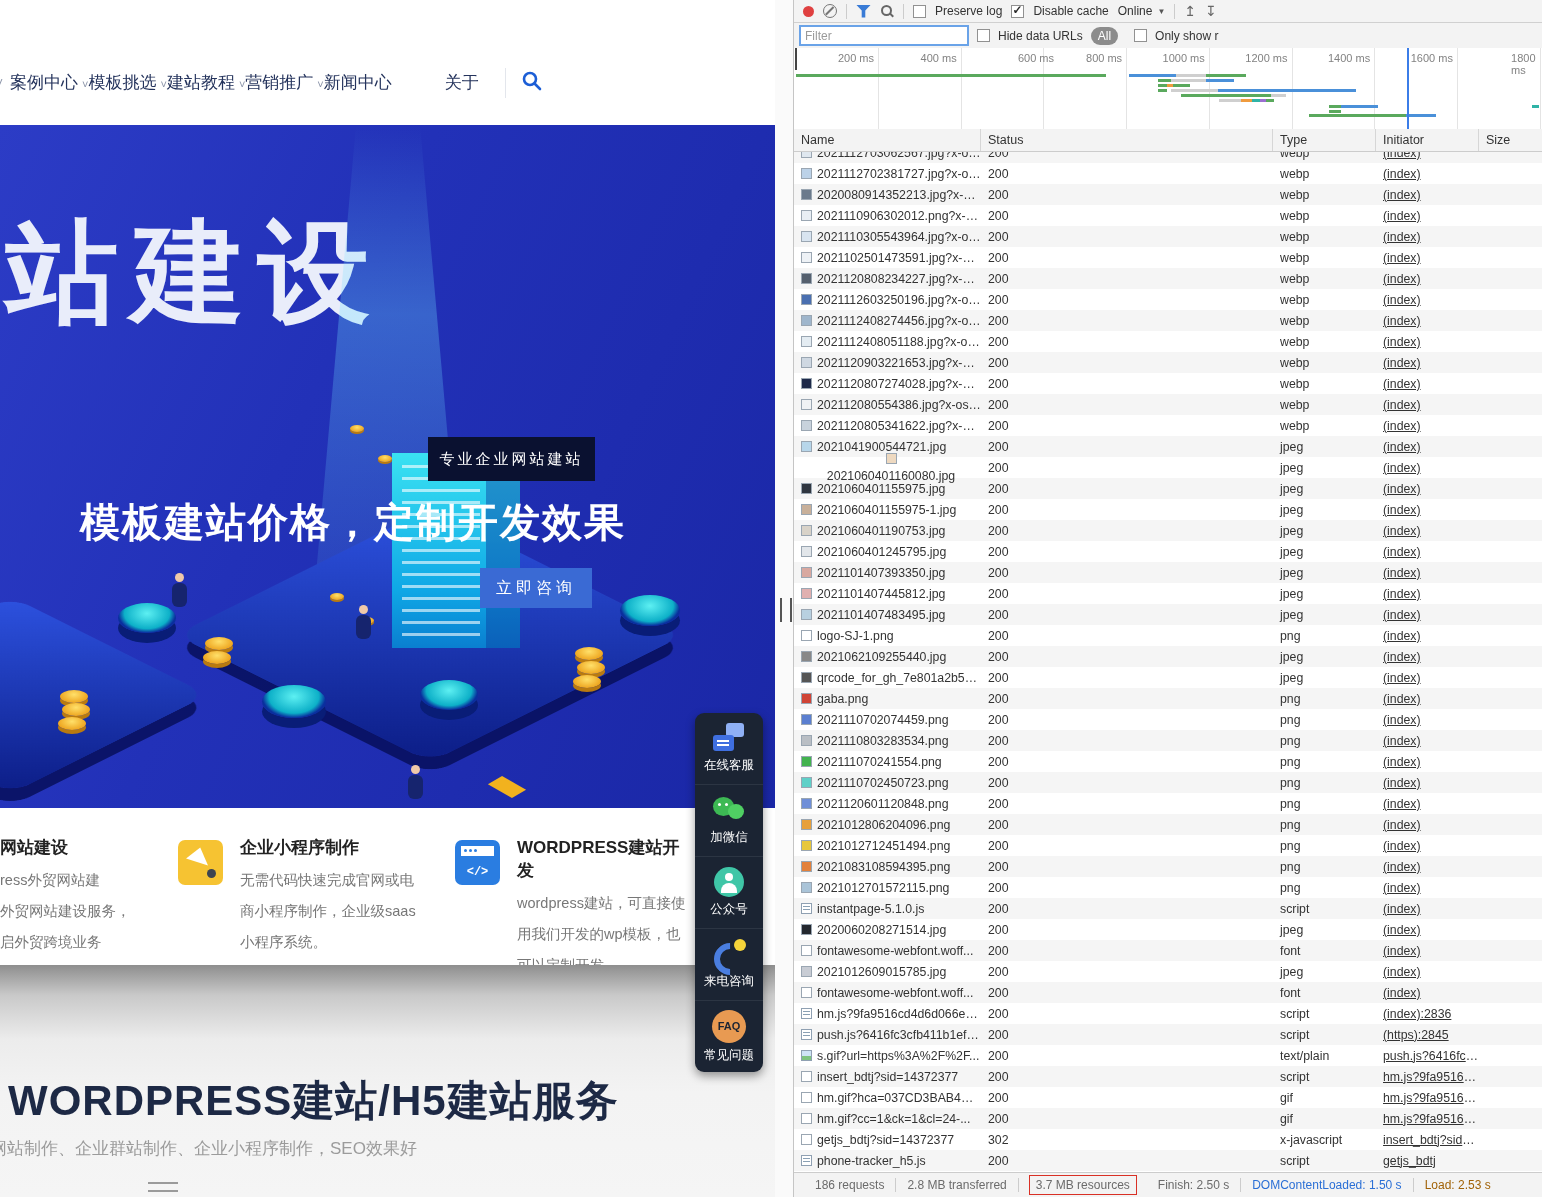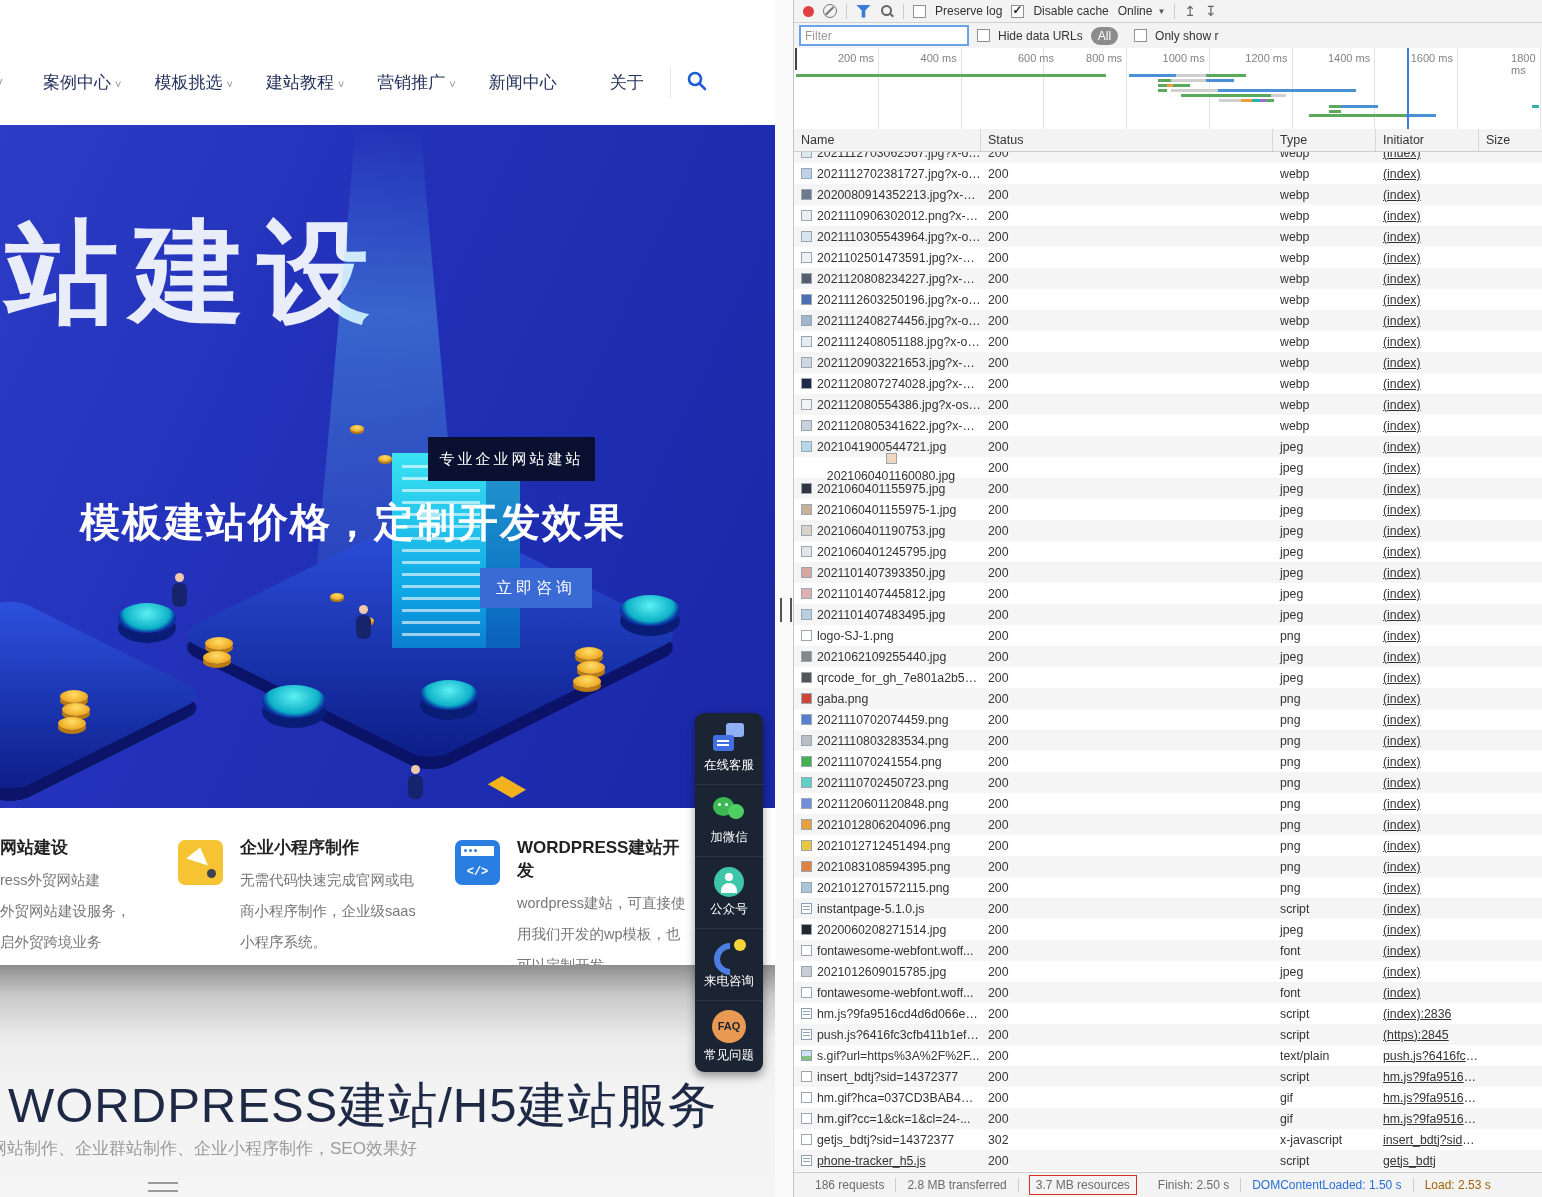"案例中心 ˅" .nav-item { margin-left: 33px -> none }
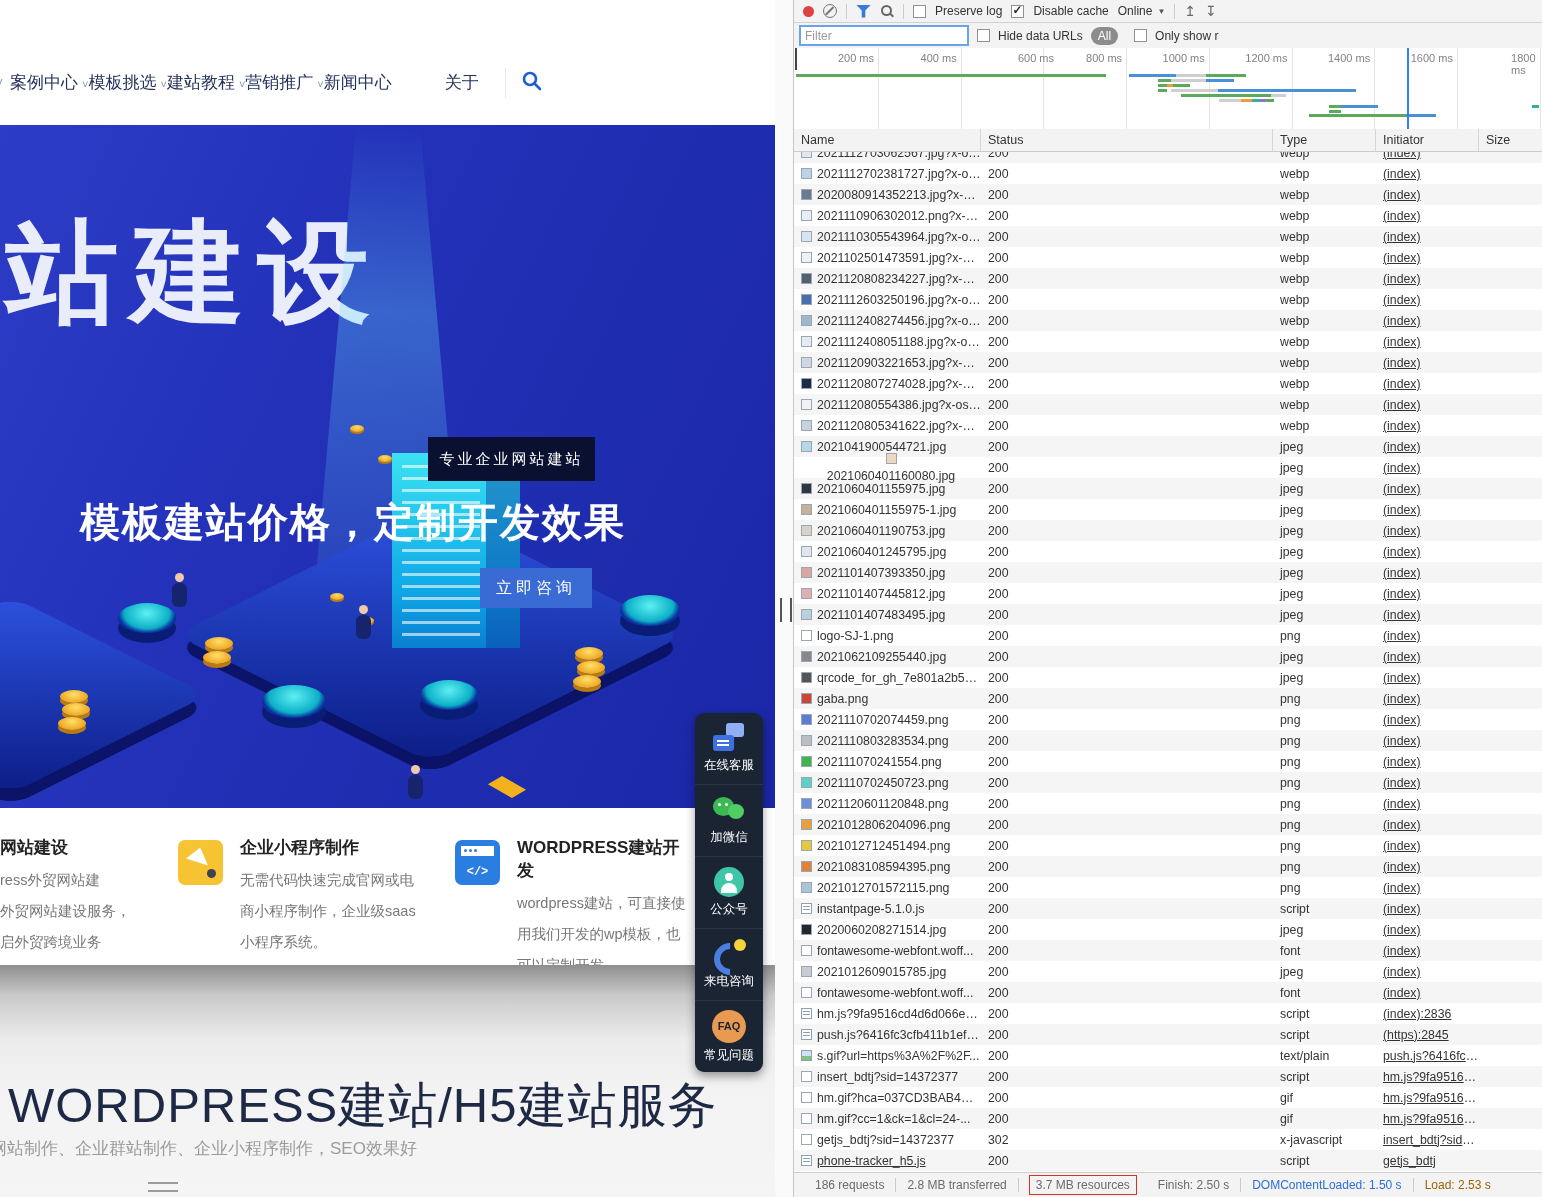"WORDPRESS建站/H5建站服务" .lower-heading { font-size: 49px -> 42px; font-weight: normal -> bold }
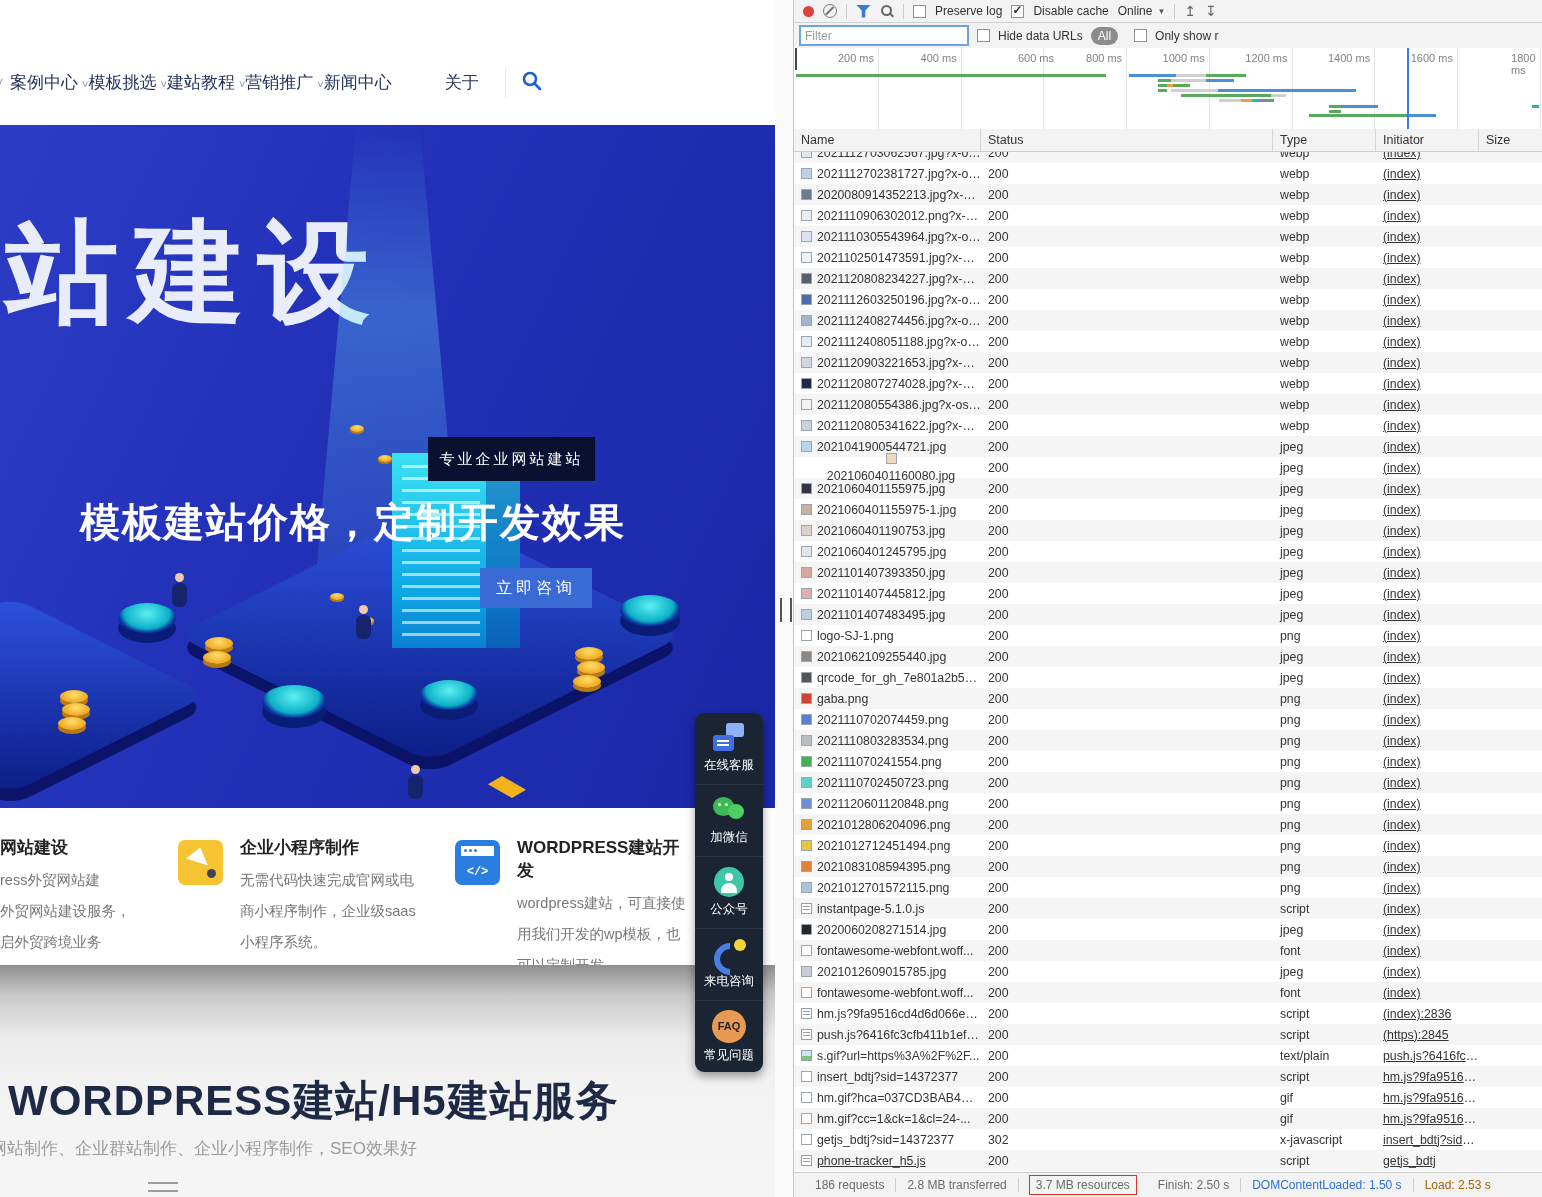"phone-tracker_h5.js" span { text-decoration: underline -> none }
